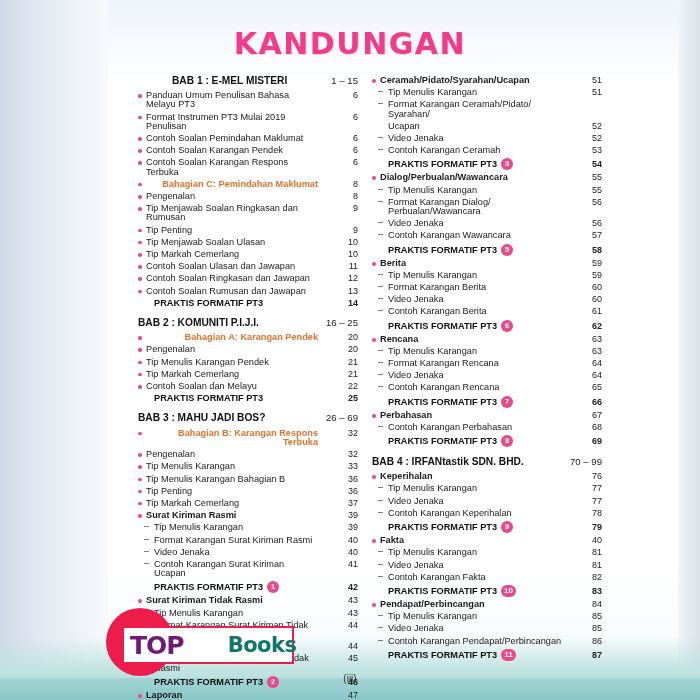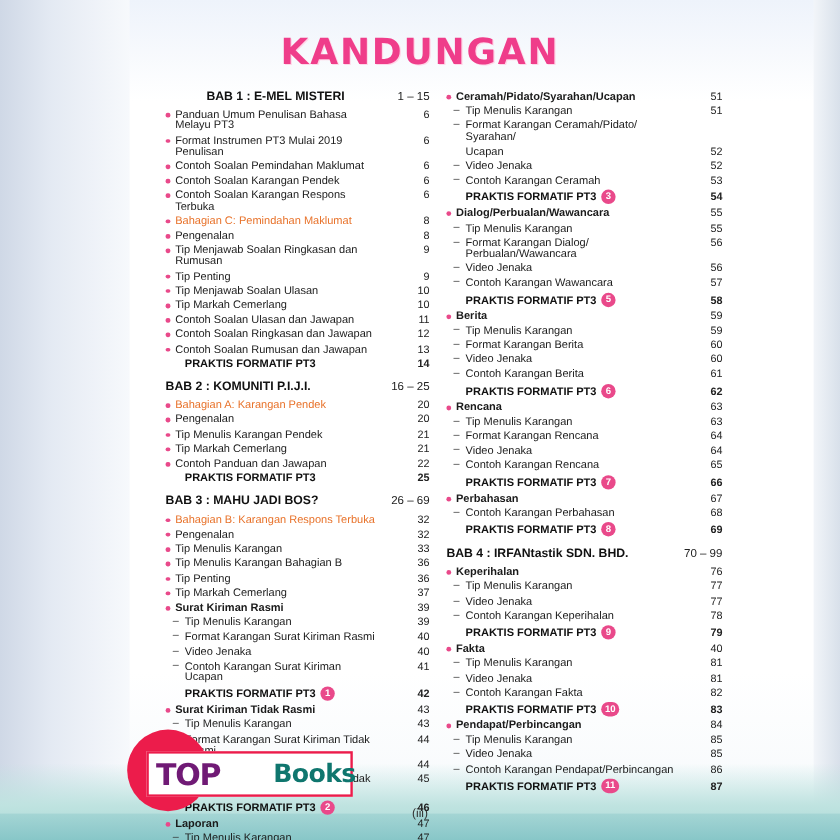"Bahagian C: Pemindahan Maklumat" .bahagian { font-weight: normal -> bold; text-align: none -> right }
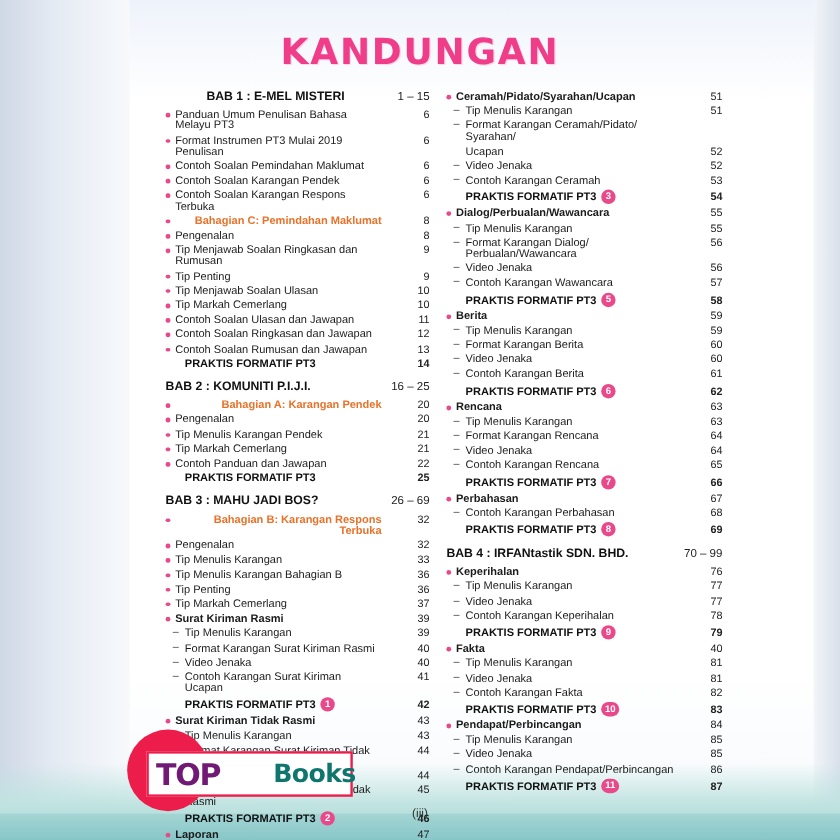"Contoh Panduan dan Jawapan" div.txt { text: Panduan dan Jawapan -> Soalan dan Melayu }
